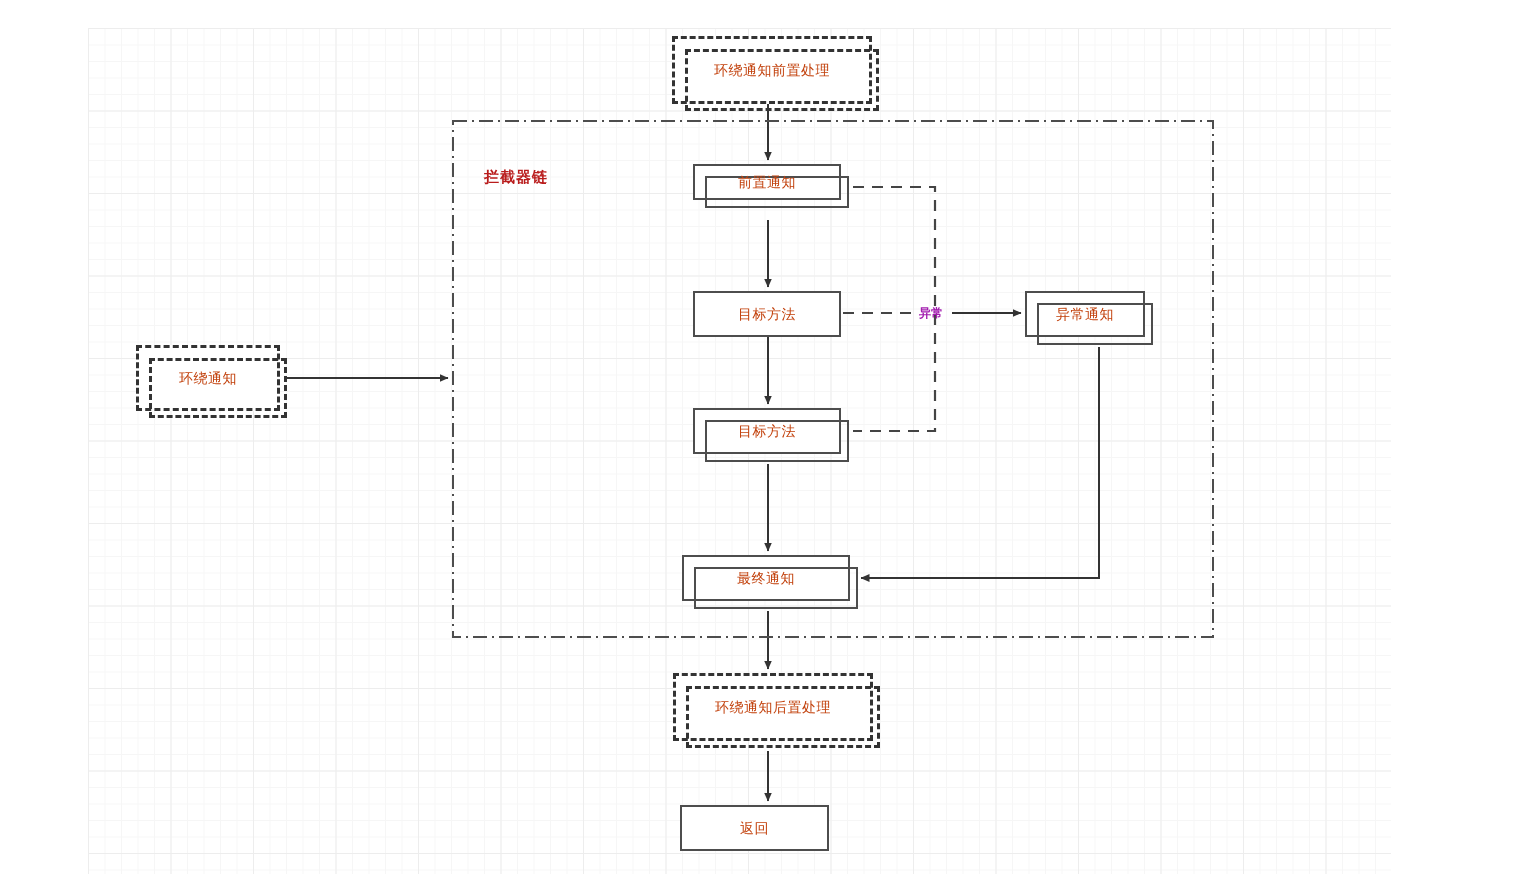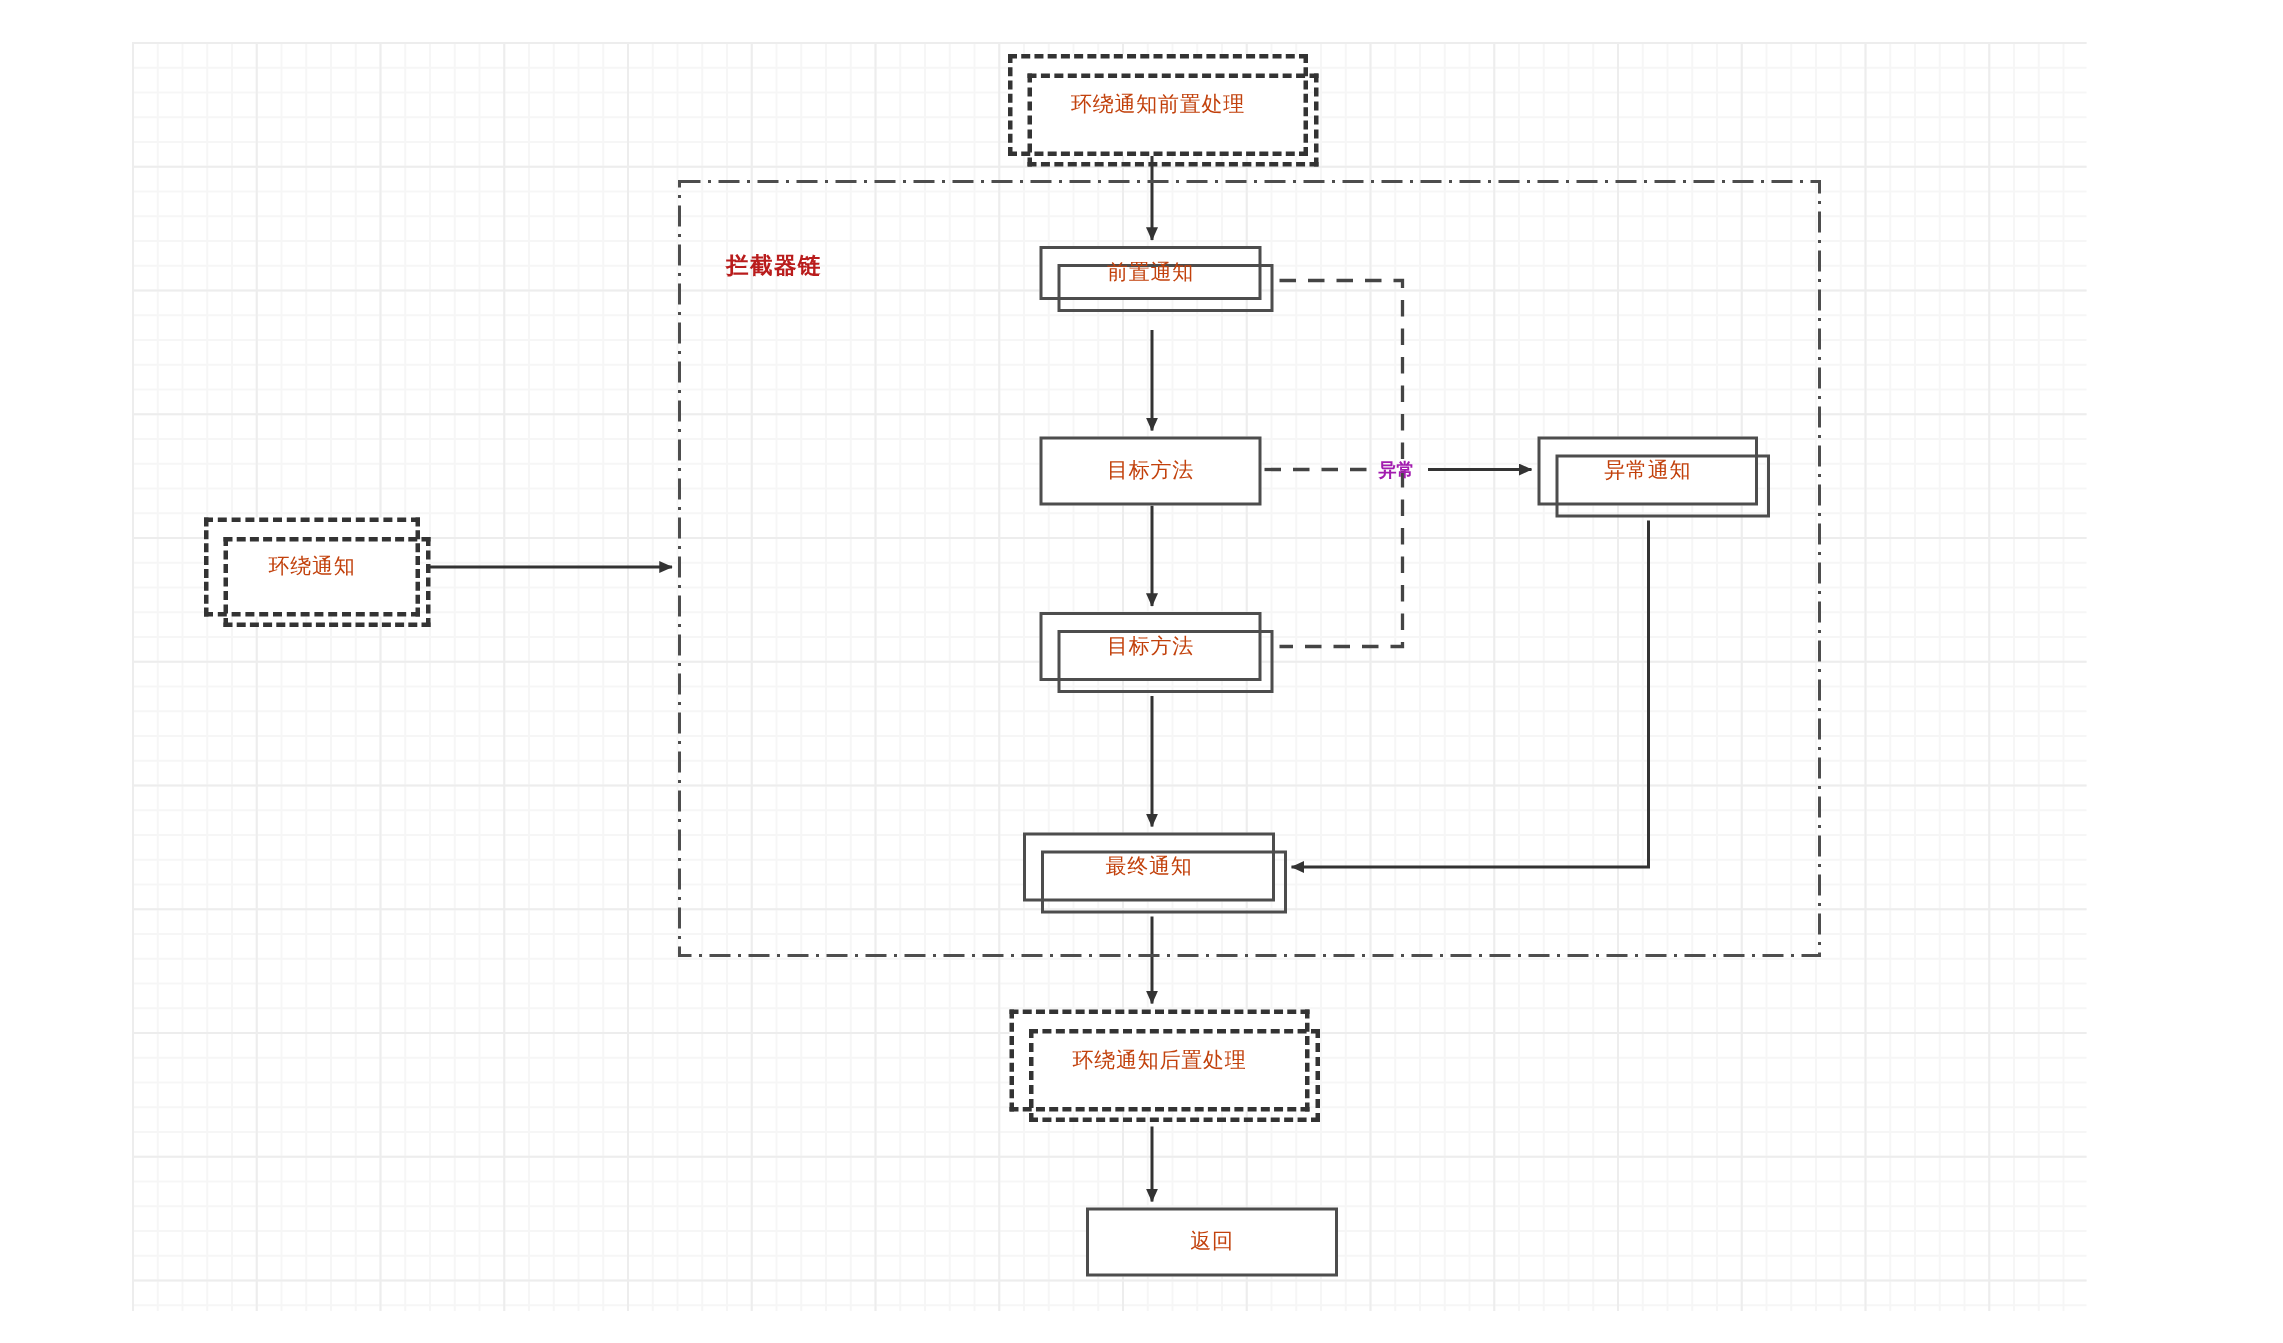"异常通知" div.node { width: 147px -> 120px }
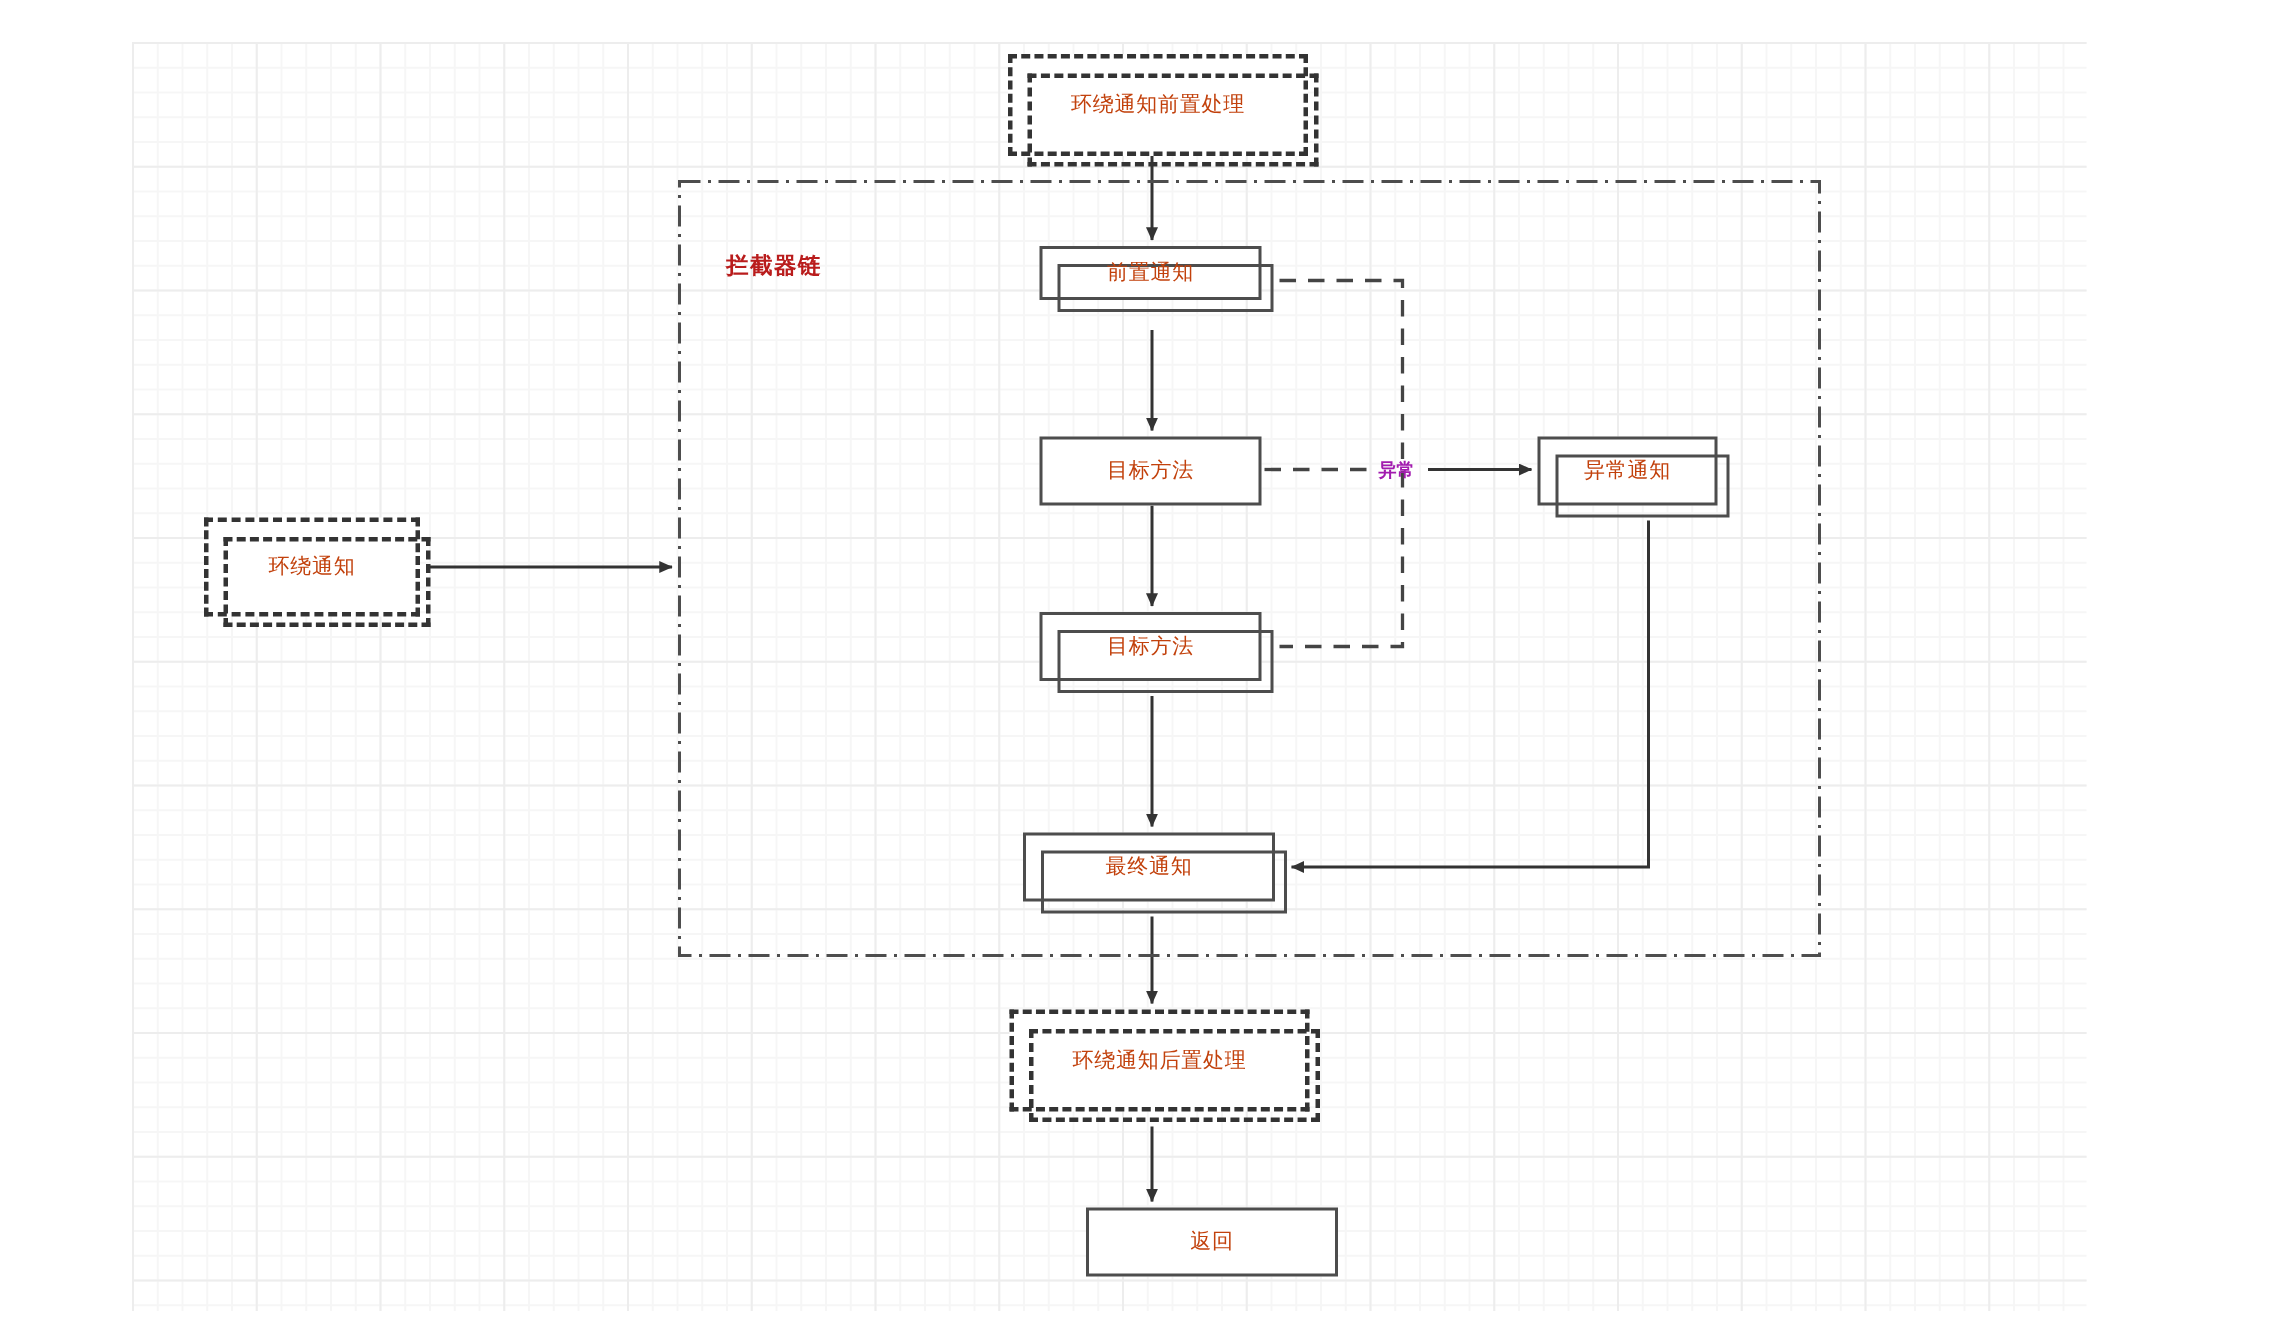"返回" div.node { left: 724px -> 680px; width: 168px -> 149px }
